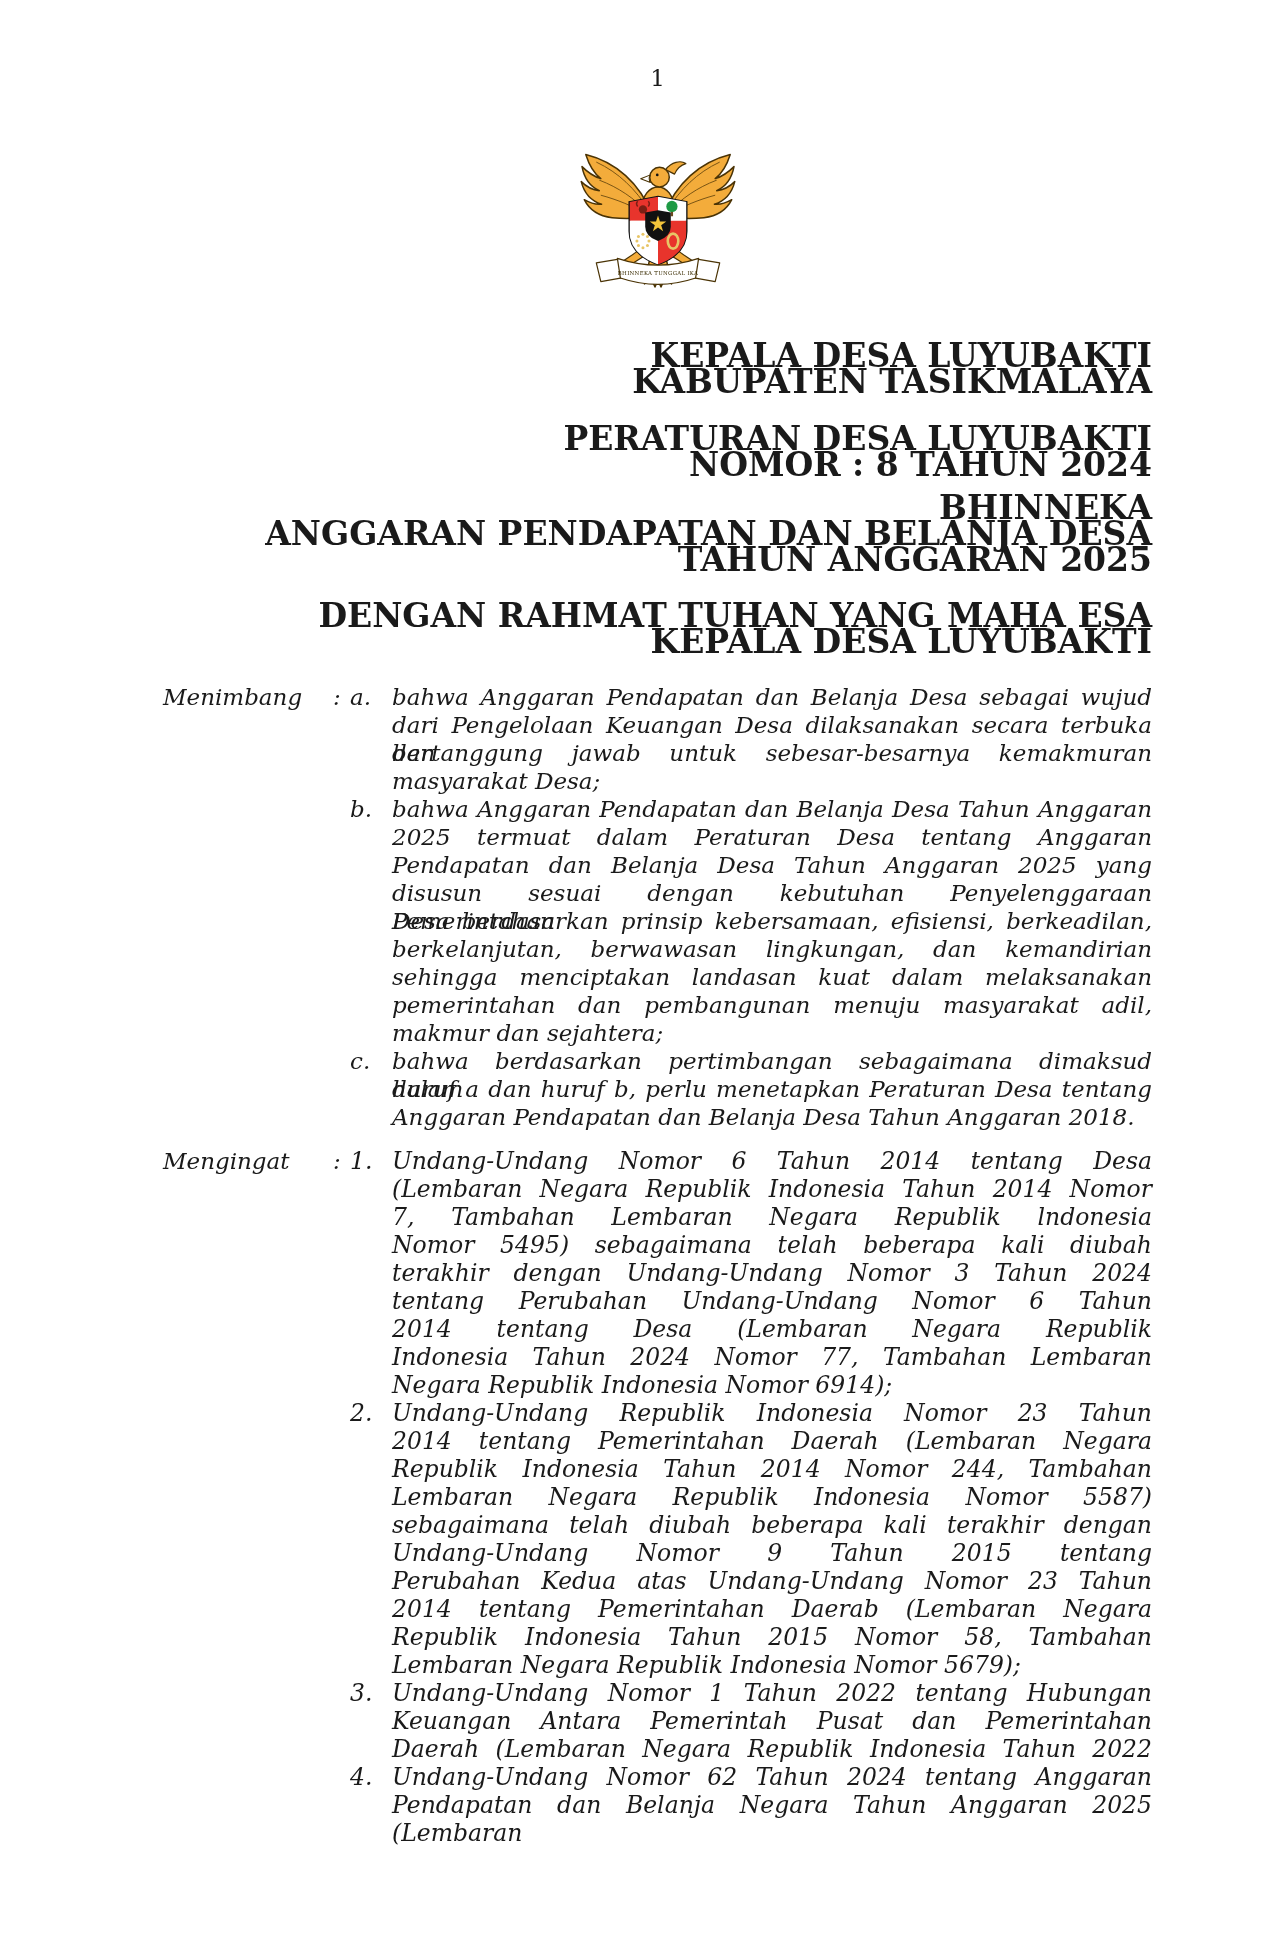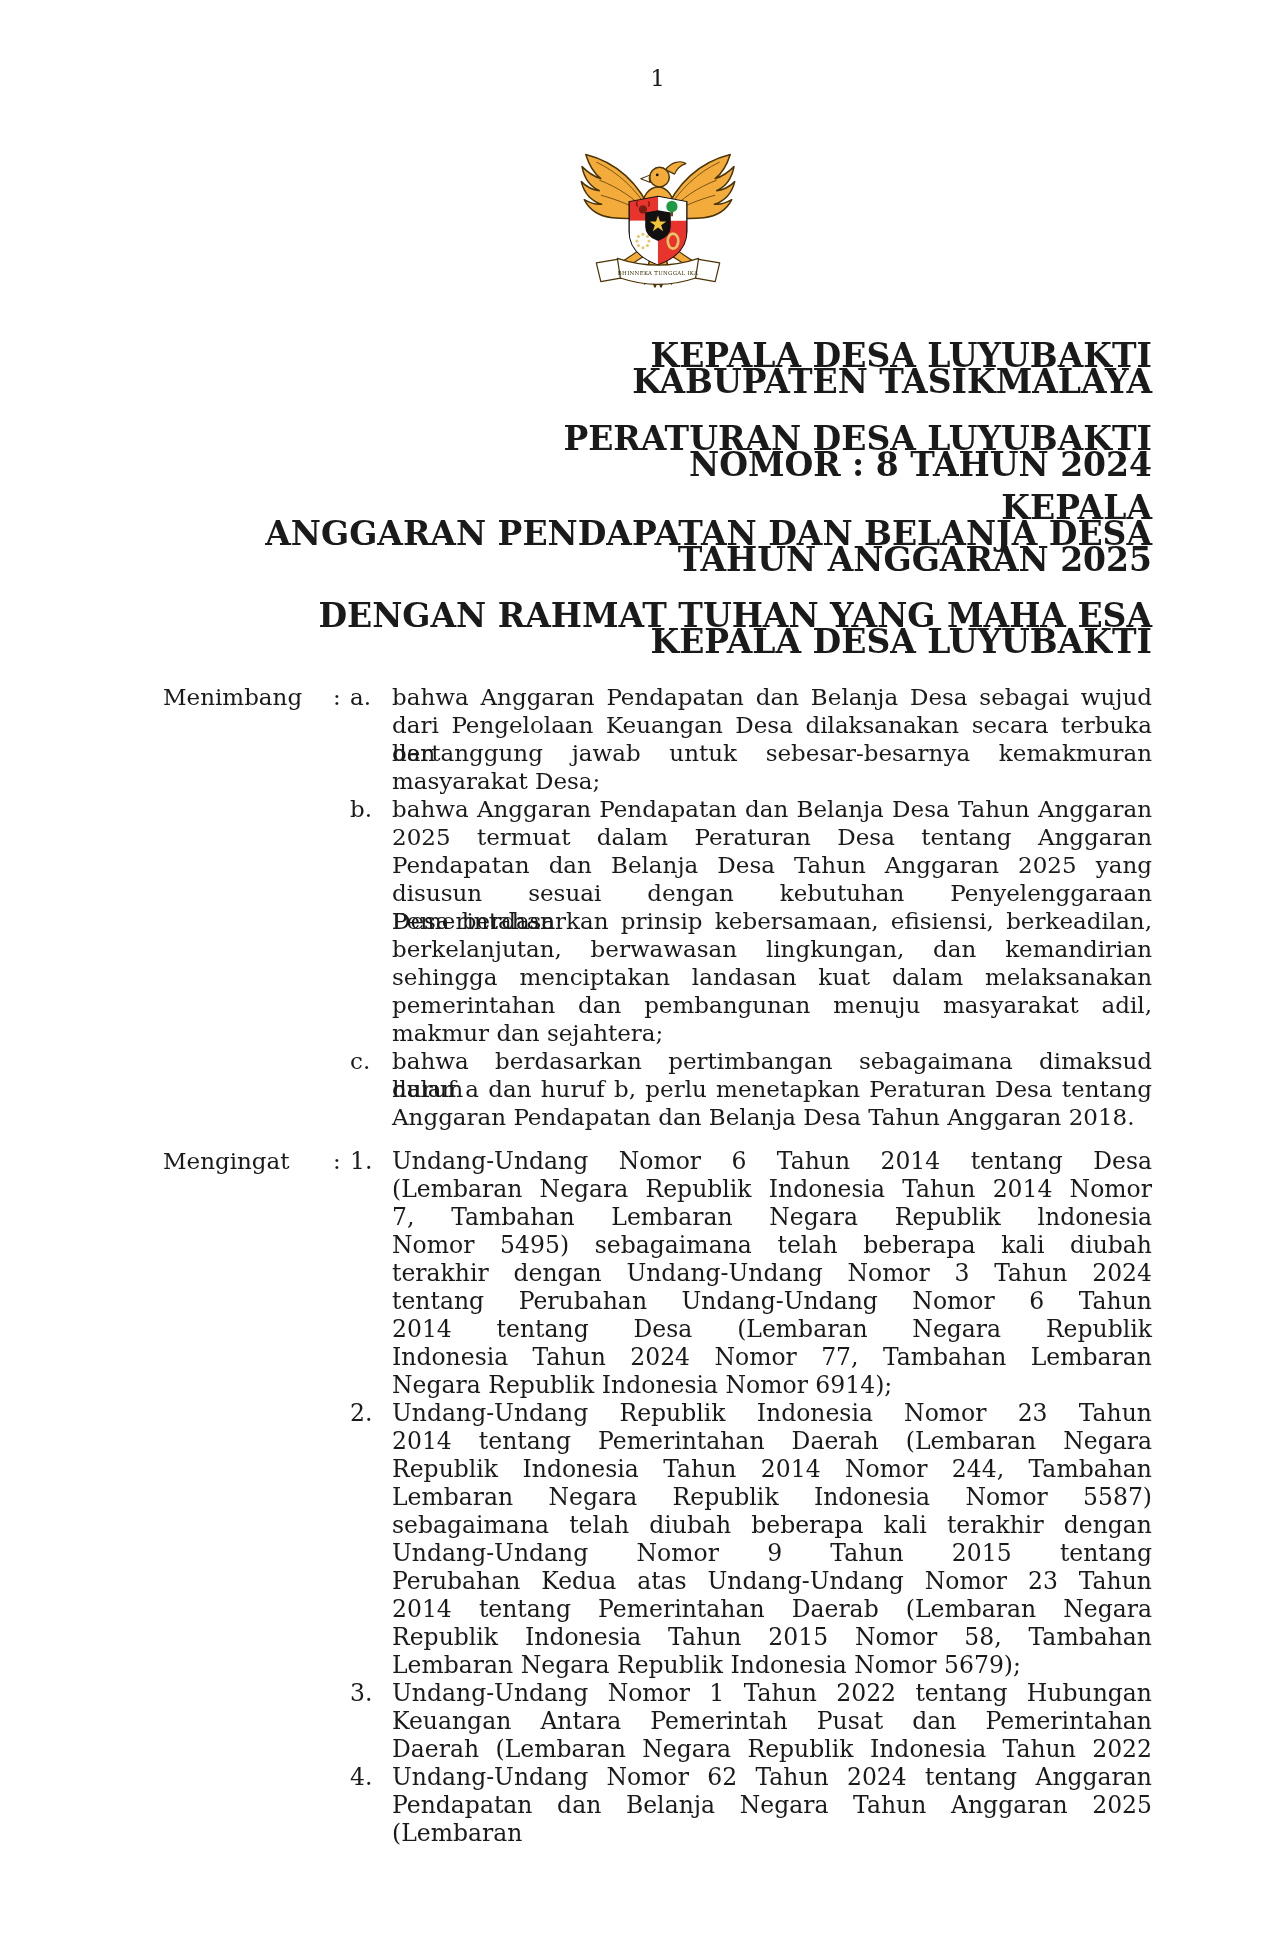"KEPALA" div { text: KEPALA -> BHINNEKA }
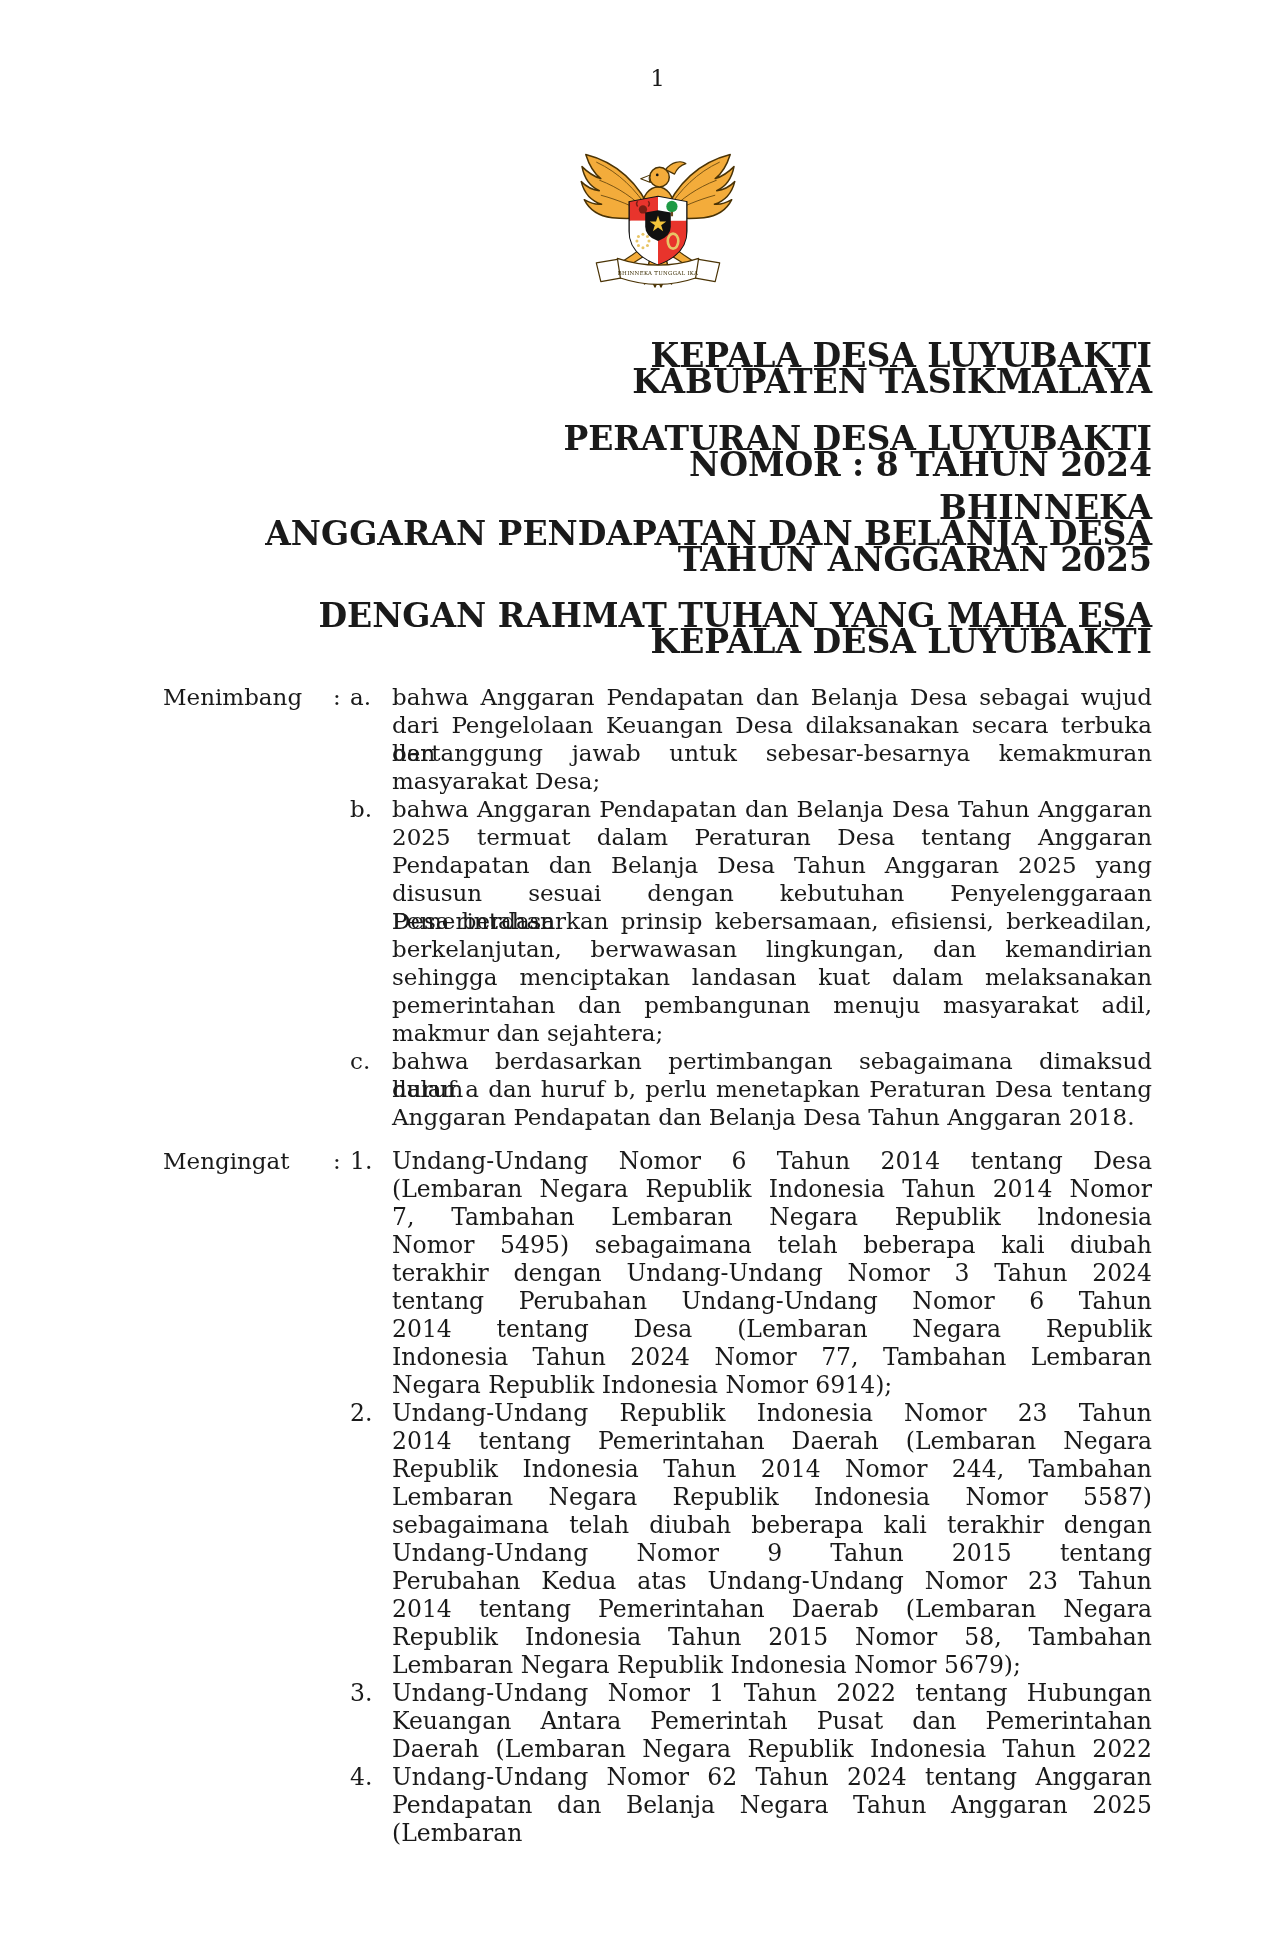"Menimbang" .body-sections { font-style: none -> italic }
